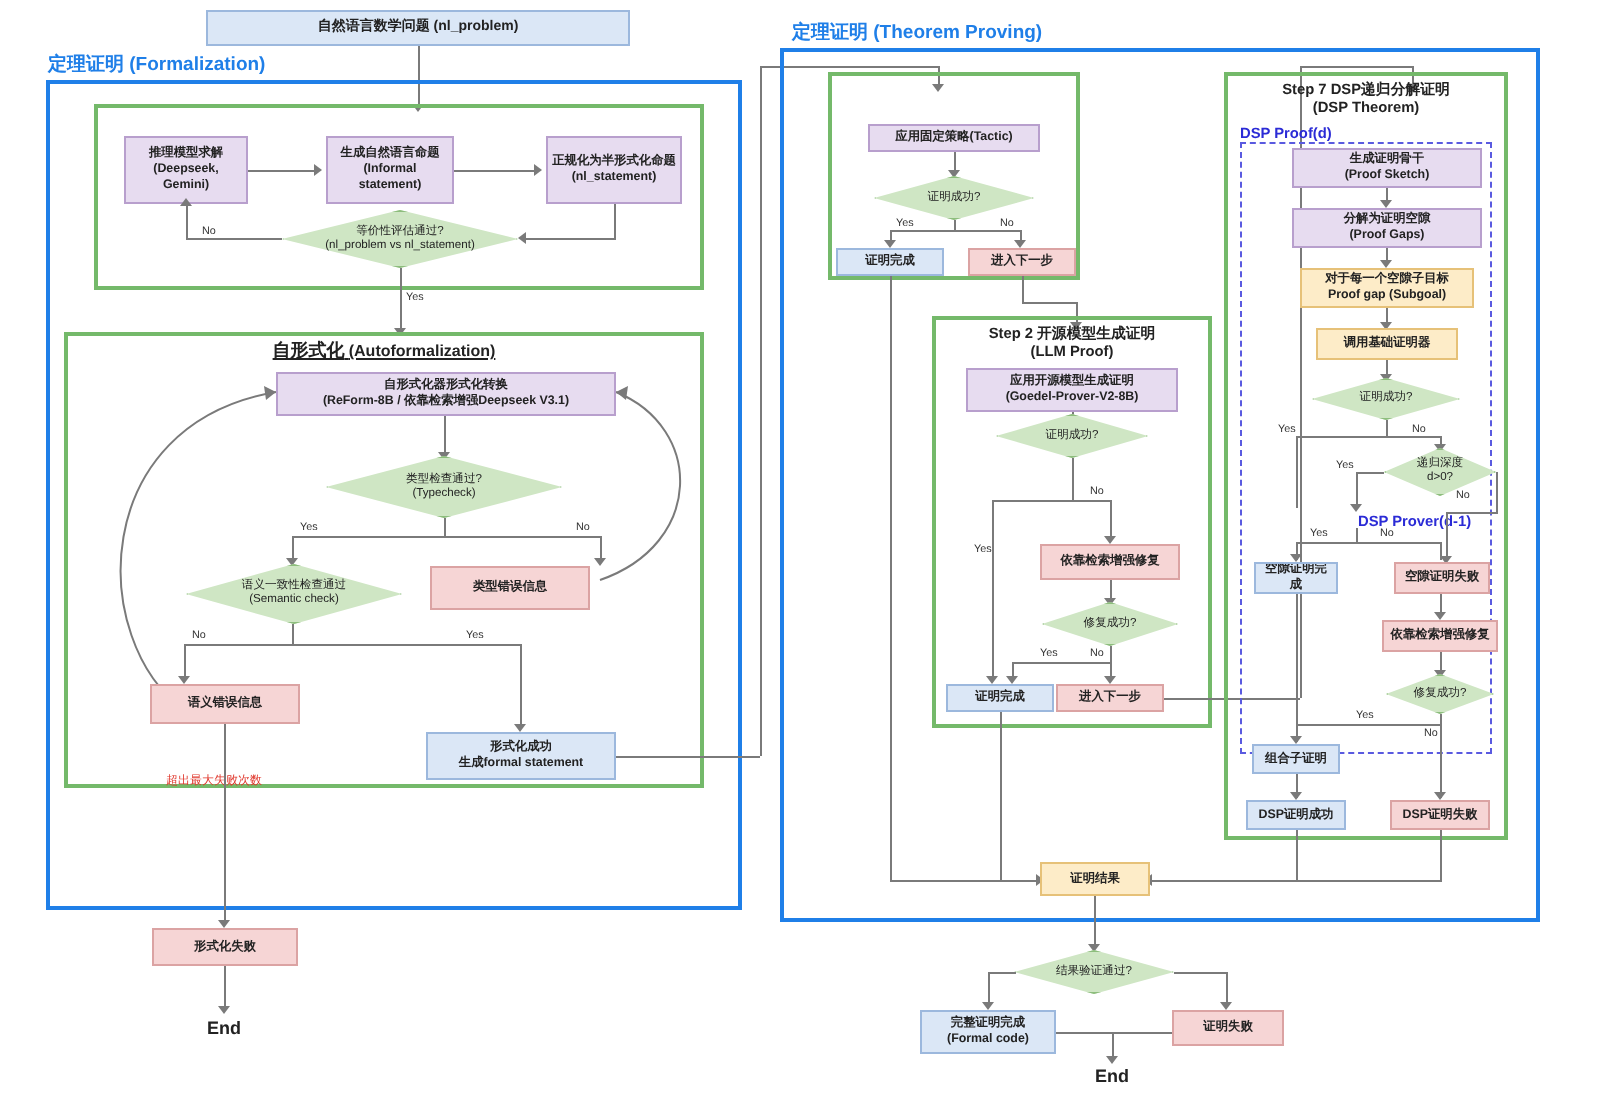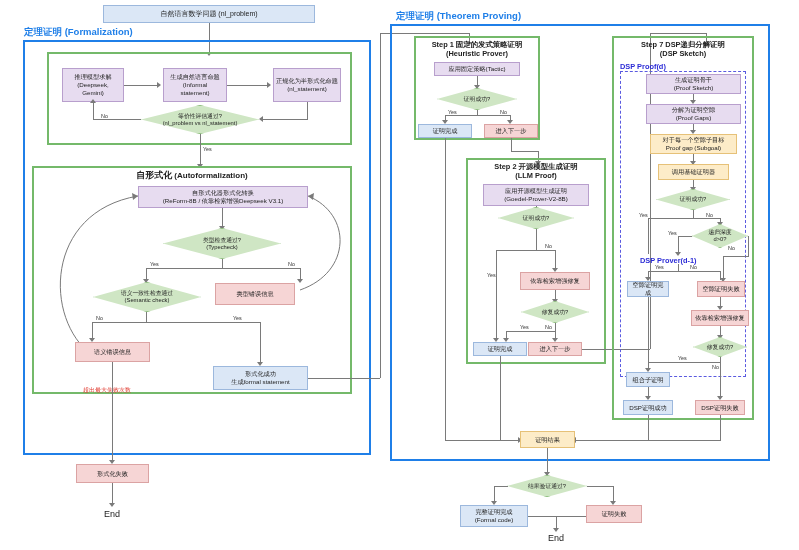"Step 1 固定的发式策略证明" div.grp-title { html: <div> <span>Step 1 固定的发式策略证明</span><br> <span>(Heuristic Prover)</span> </div> -> none }
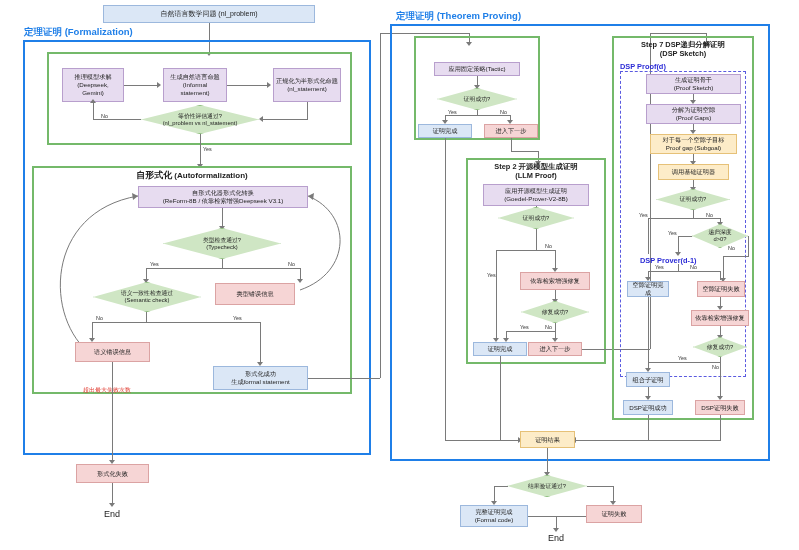"(DSP Sketch)" span { text: Sketch -> Theorem }
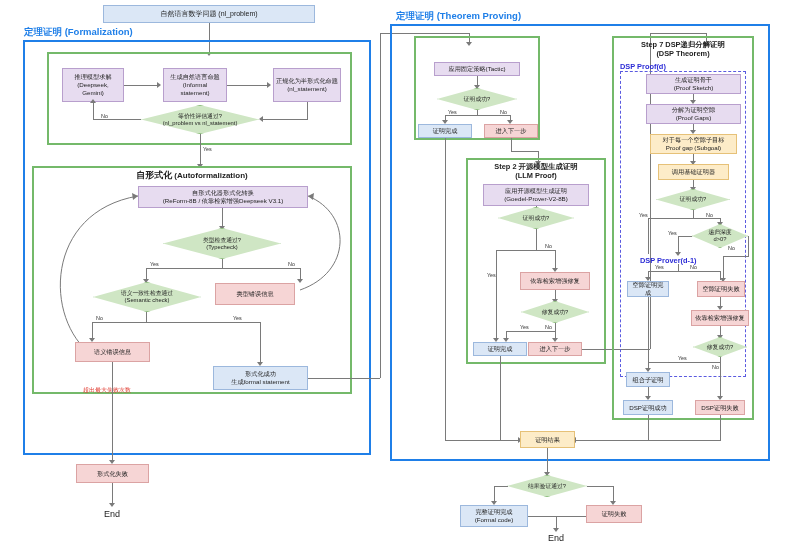"自形式化 (Autoformalization)" div.grp-title { text-decoration: none -> underline }
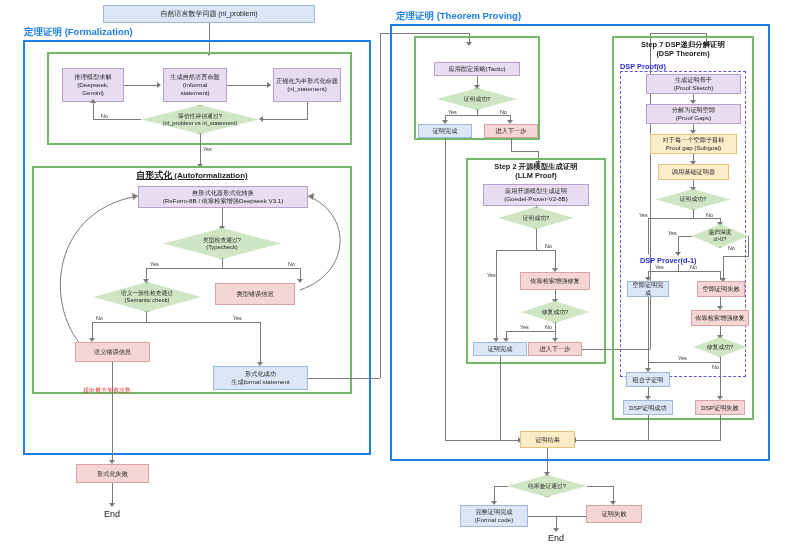"DSP Prover(d-1)" div.grp-title { left: 640px -> 679px }
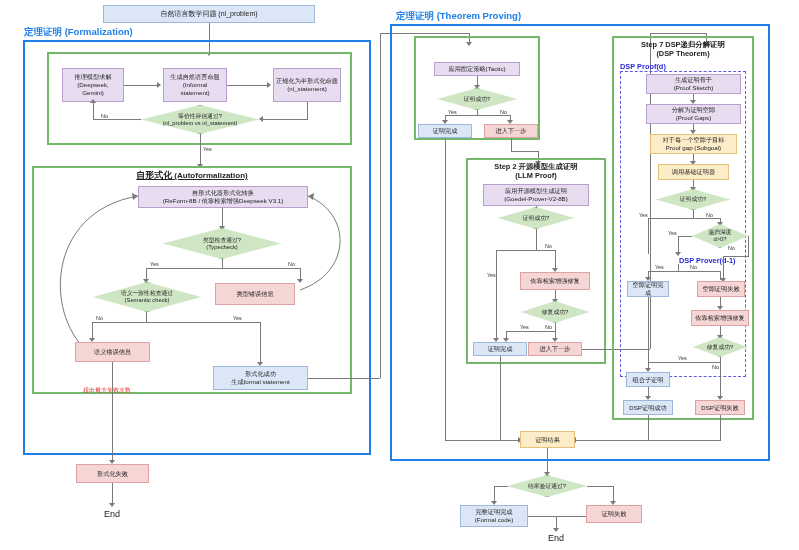"End" .node { font-weight: none -> bold }
